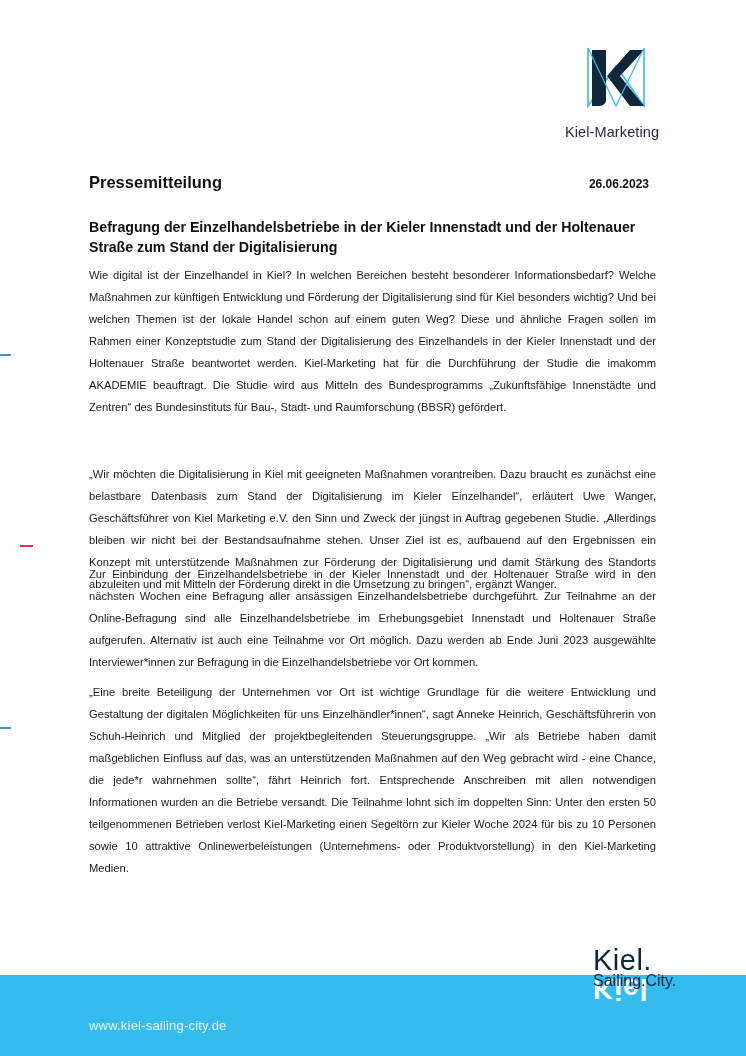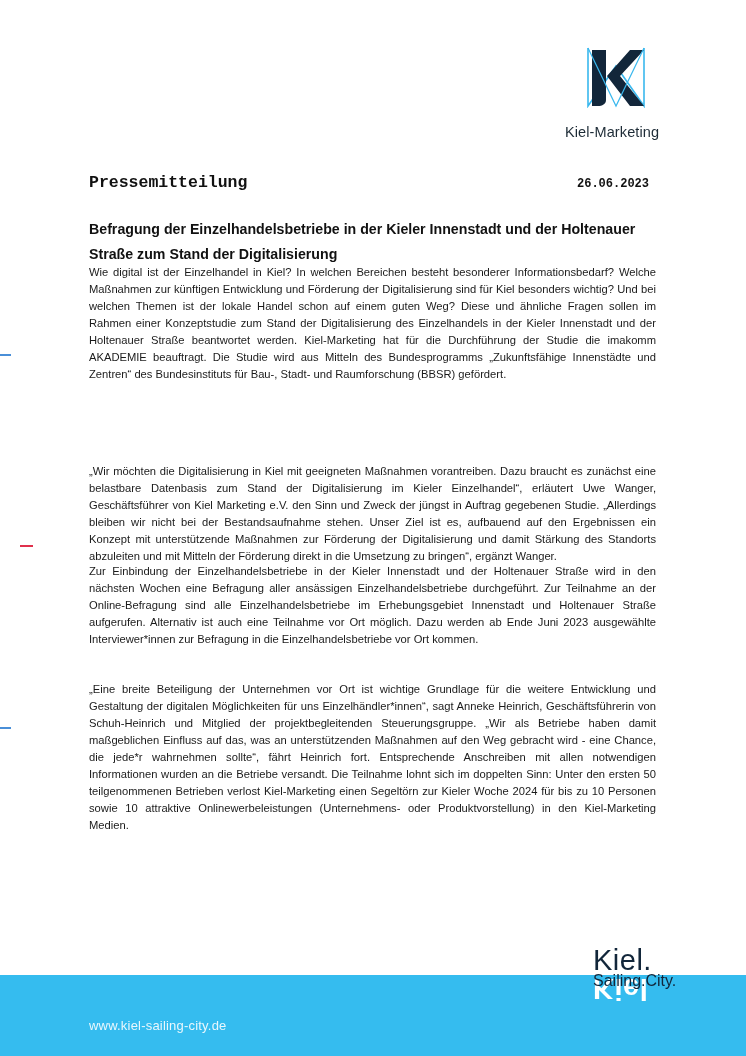"Pressemitteilung" .heading-row { font-family: Liberation Mono, monospace -> none }
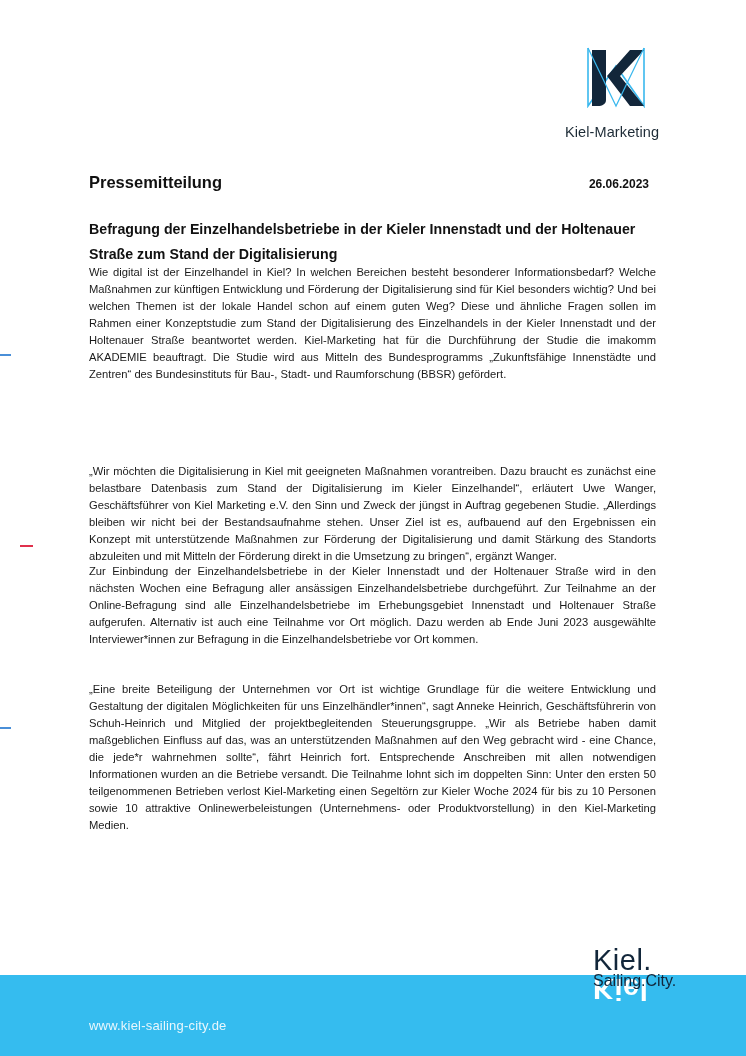"Befragung der Einzelhandelsbetriebe in" .subtitle { line-height: 25px -> 20px }
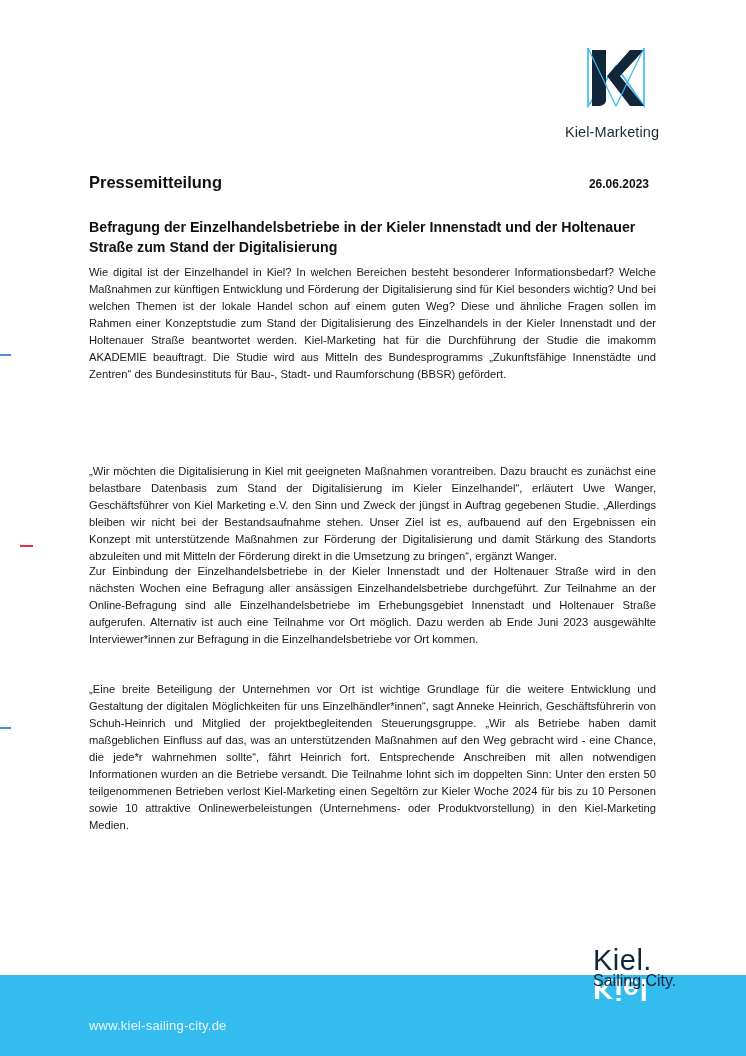"Wie digital ist der Einzelhandel" .body-text { line-height: 17px -> 22px }
